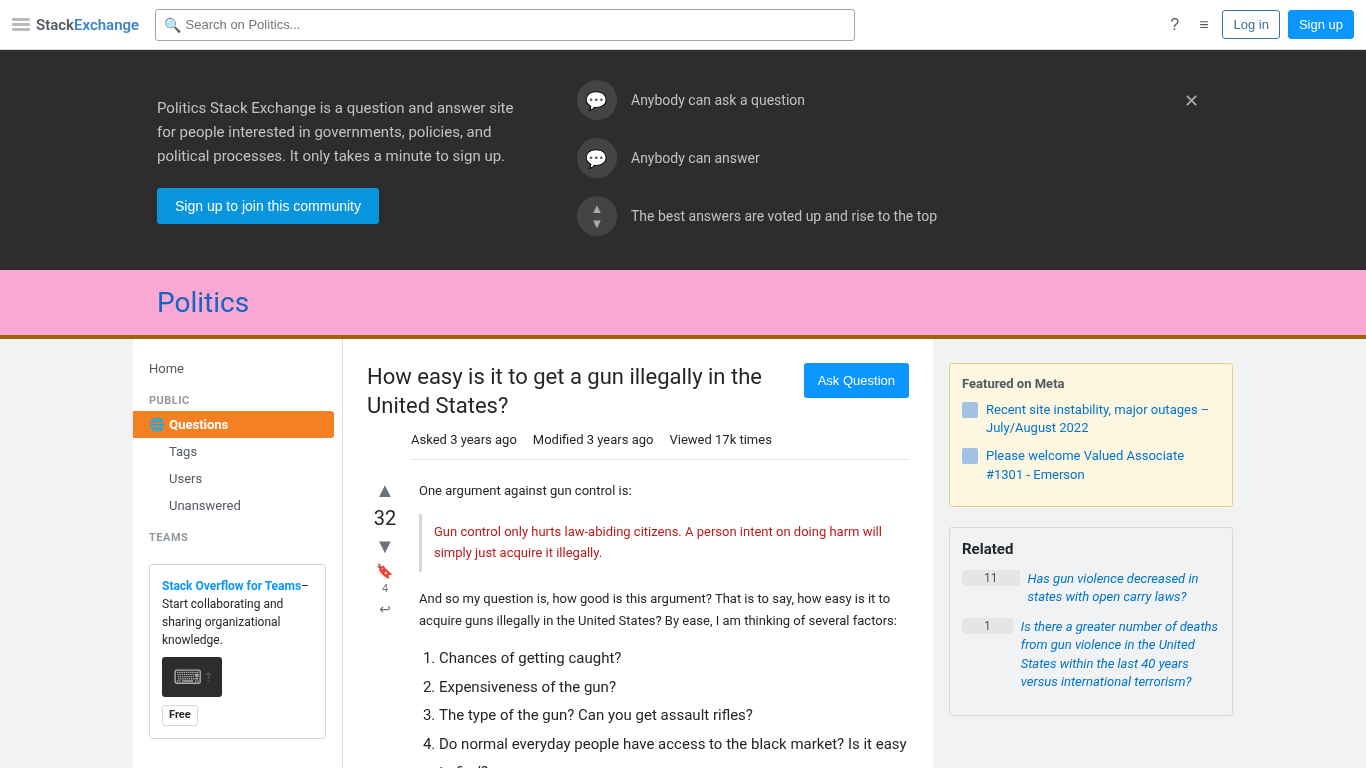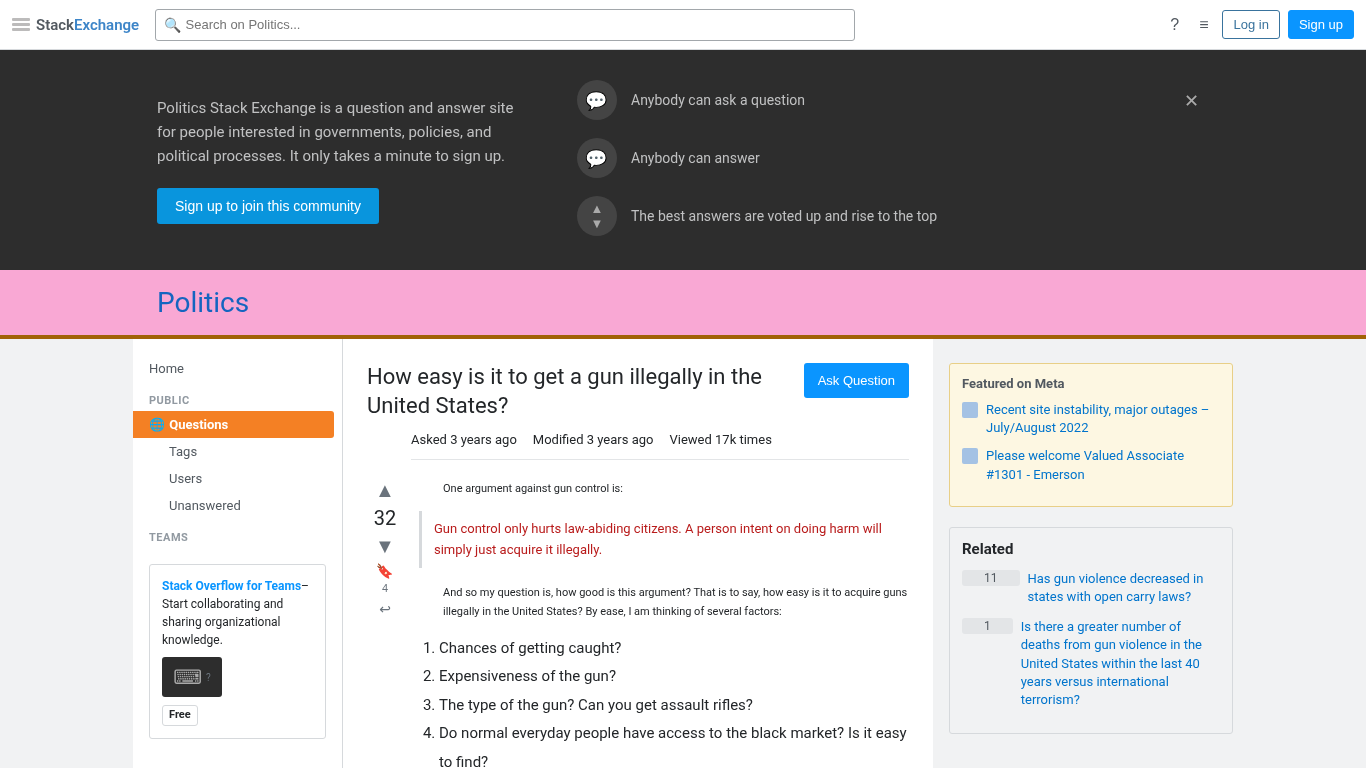"One argument against gun control" .question-text { font-size: 11px -> 13px; margin-left: 24px -> none }
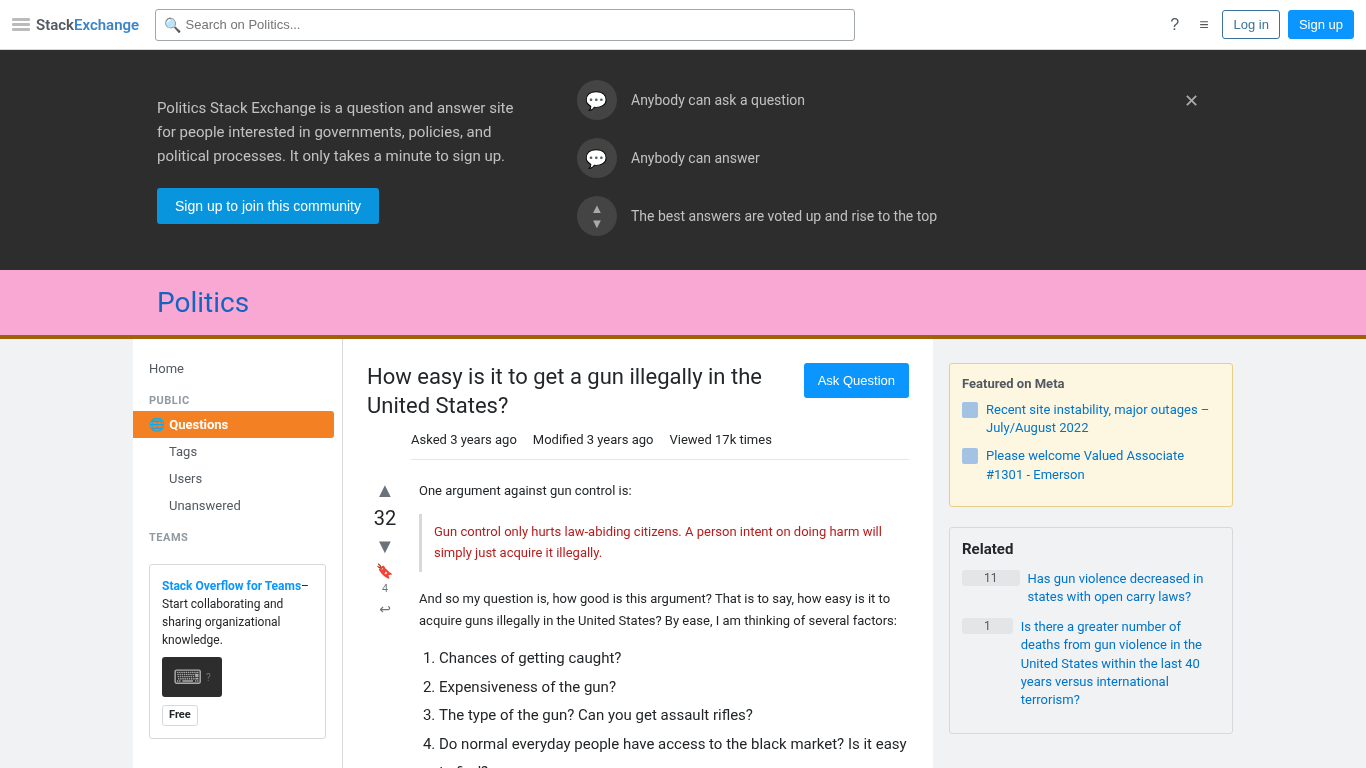"Has gun violence decreased in" .related-item a { font-style: none -> italic }
